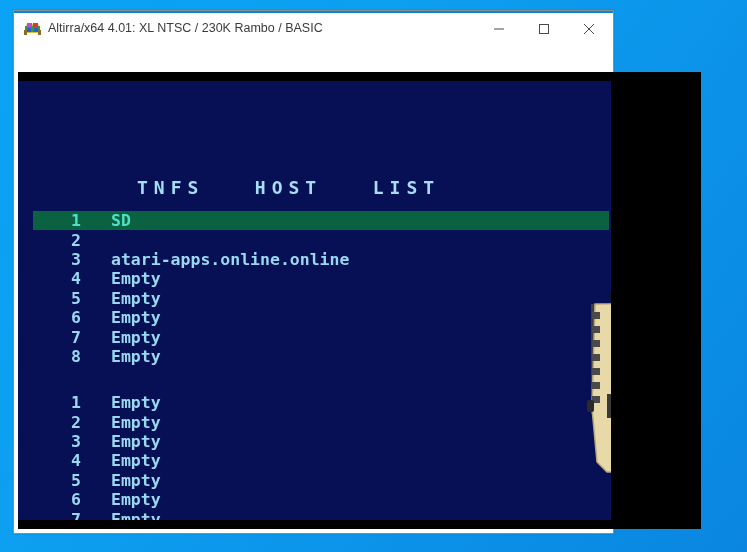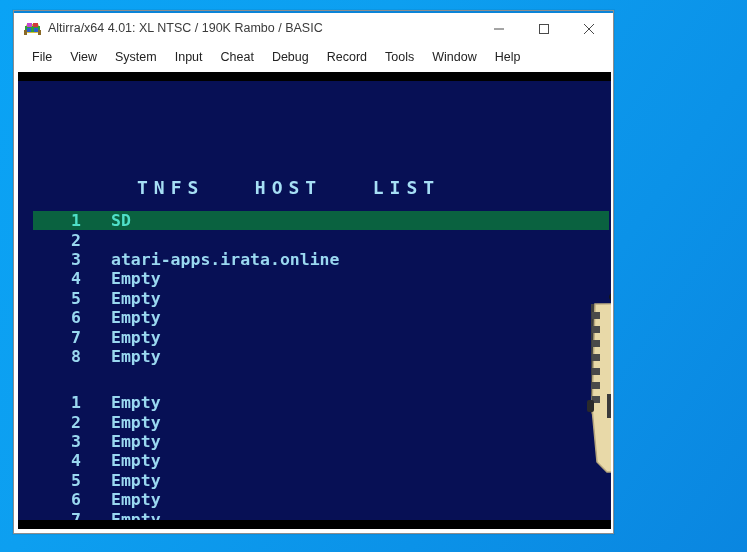"Altirra/x64 4.01: XL NTSC /" span { text: 190K -> 230K }
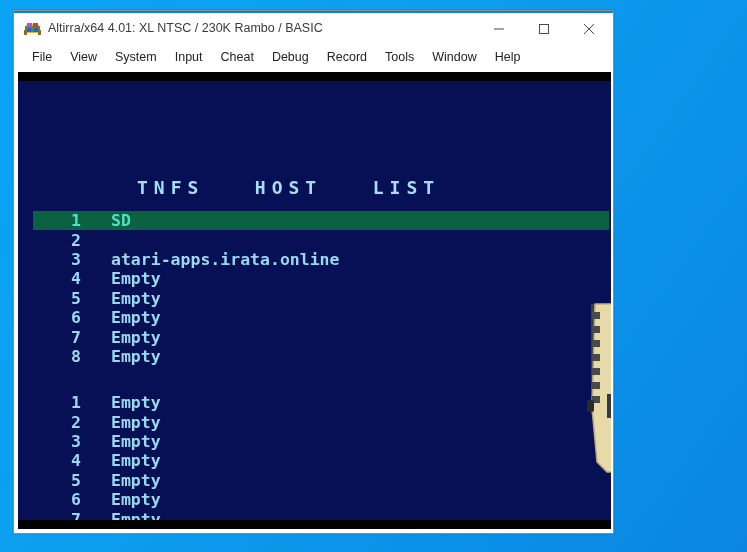"File" div { html: <div> <span>File</span> <span>View</span> <span>System</span> <span>Input</span> <span>Cheat</span> <span>Debug</span> <span>Record</span> <span>Tools</span> <span>Window</span> <span>Help</span> </div> -> none }
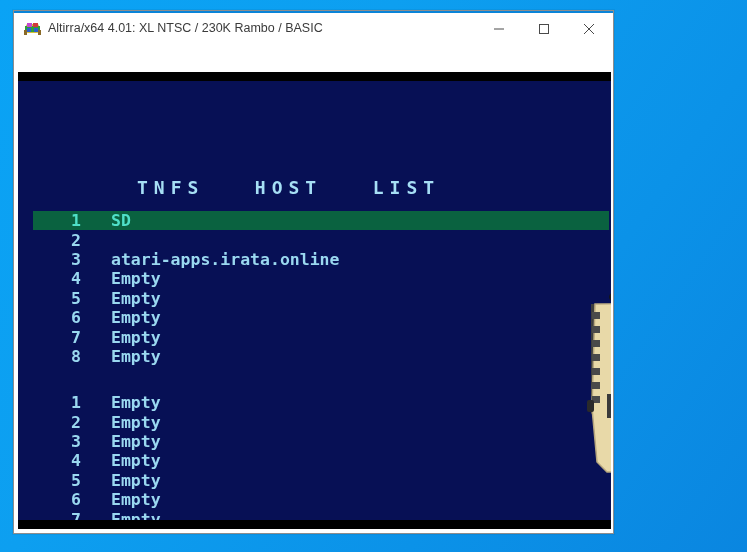"TNFS HOST LIST" #emu-outer { width: 593px -> 683px }
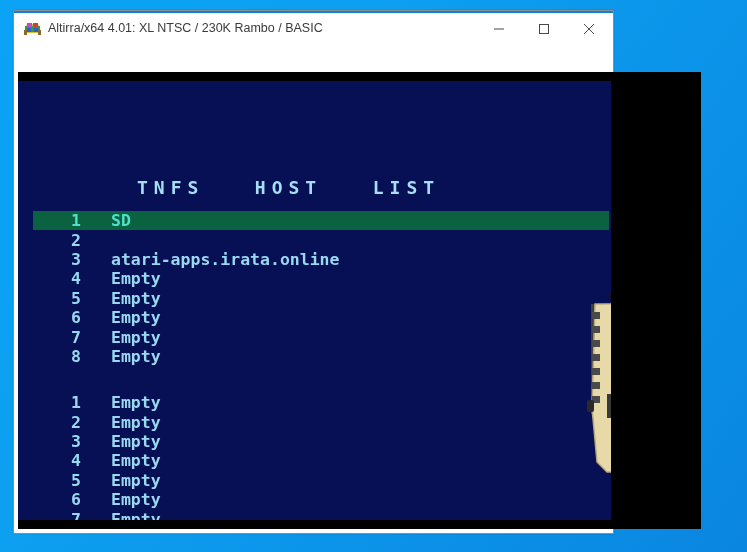"atari-apps.irata.online" span.slot-label { text: atari-apps.irata.online -> atari-apps.online.online }
